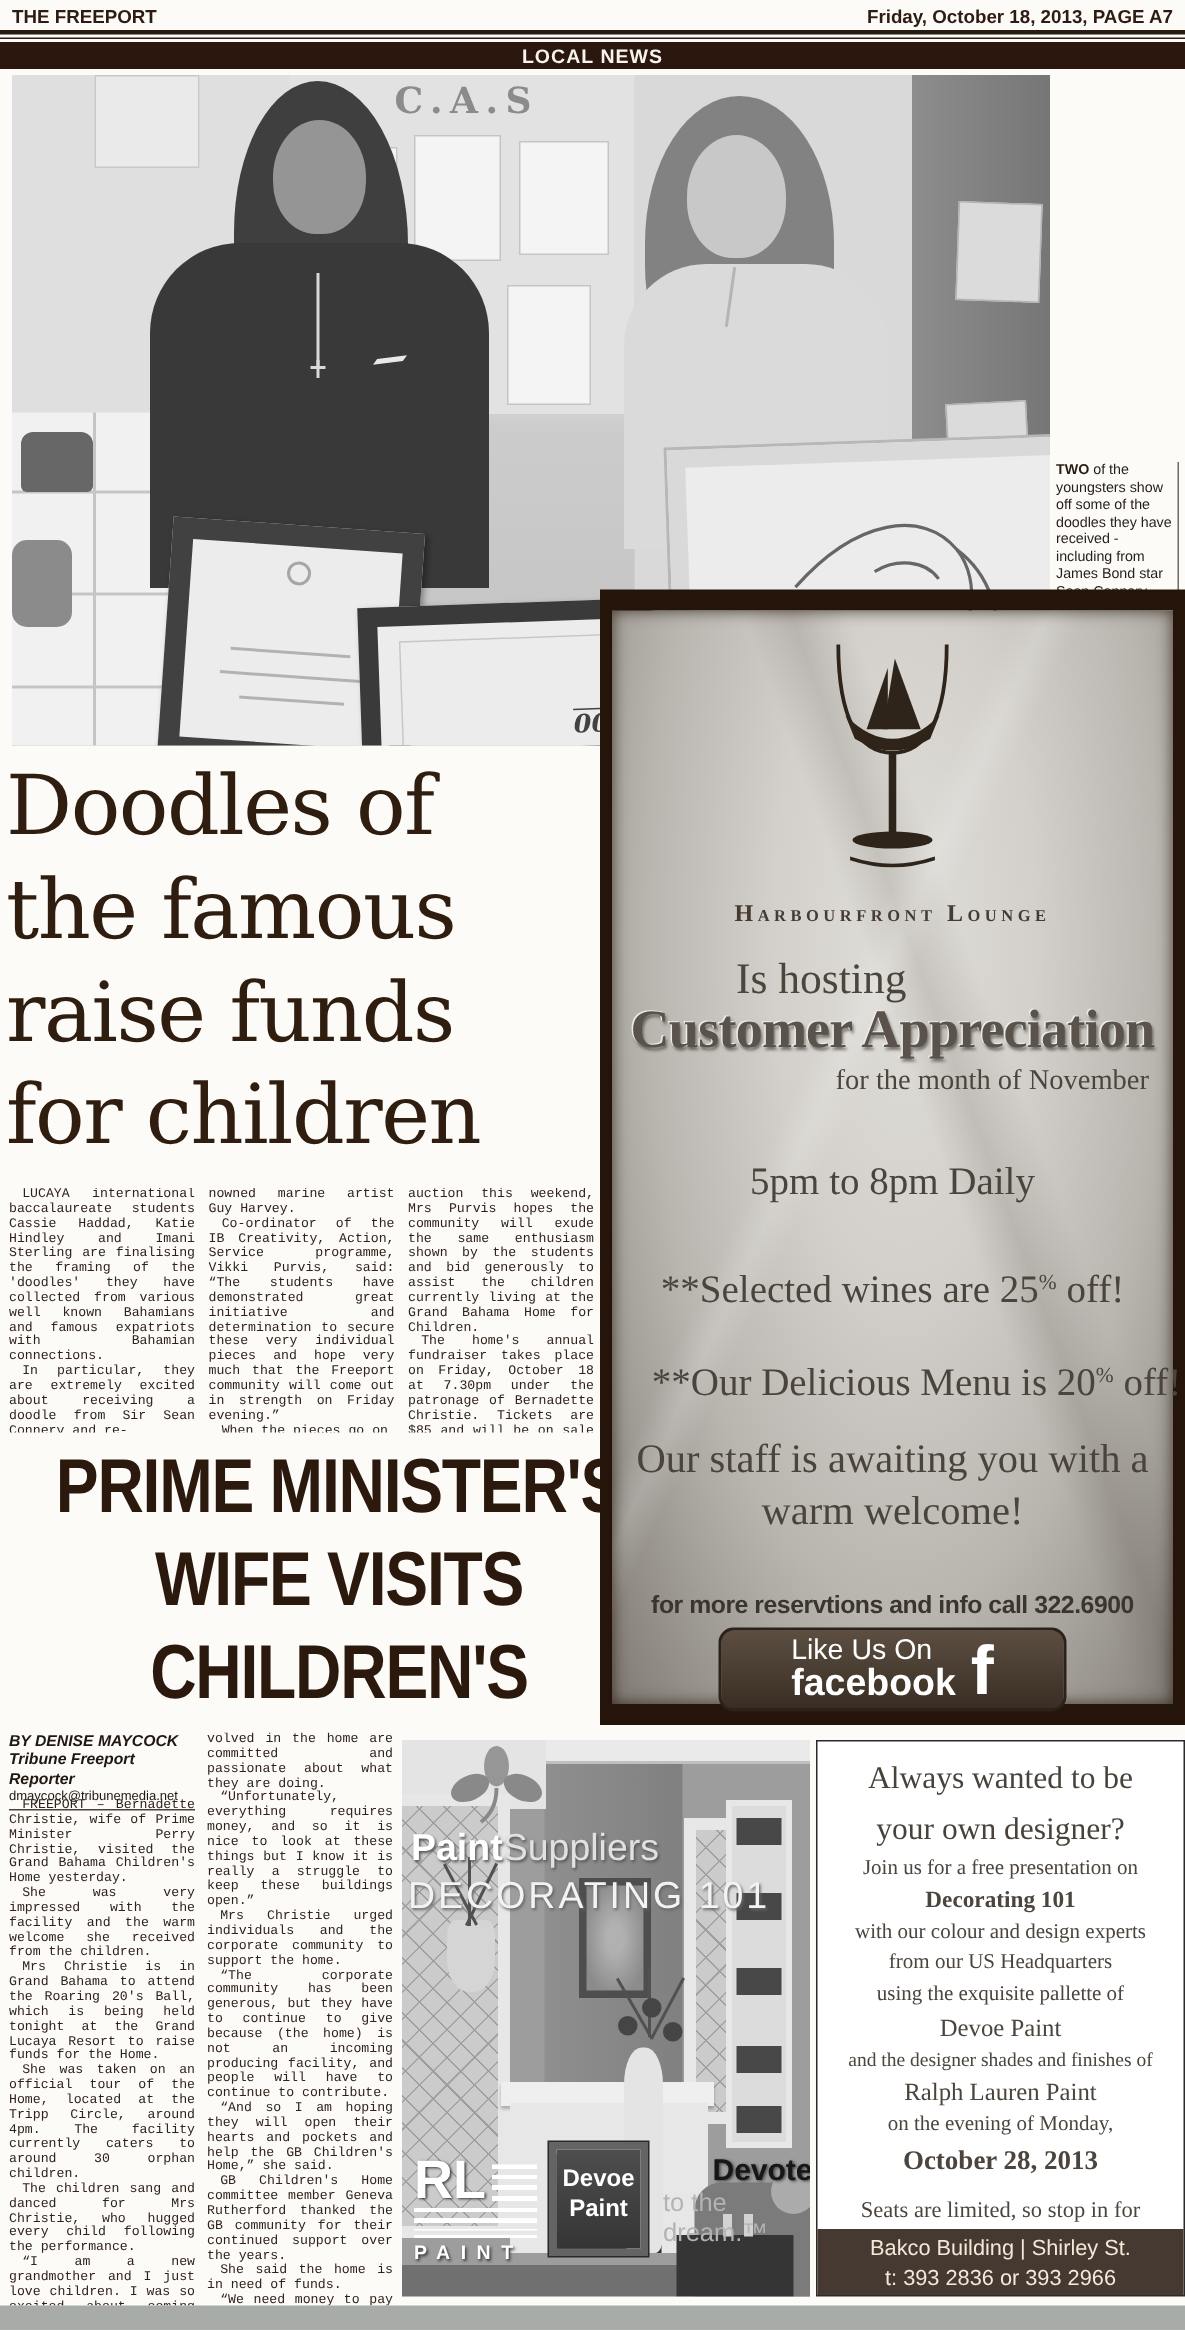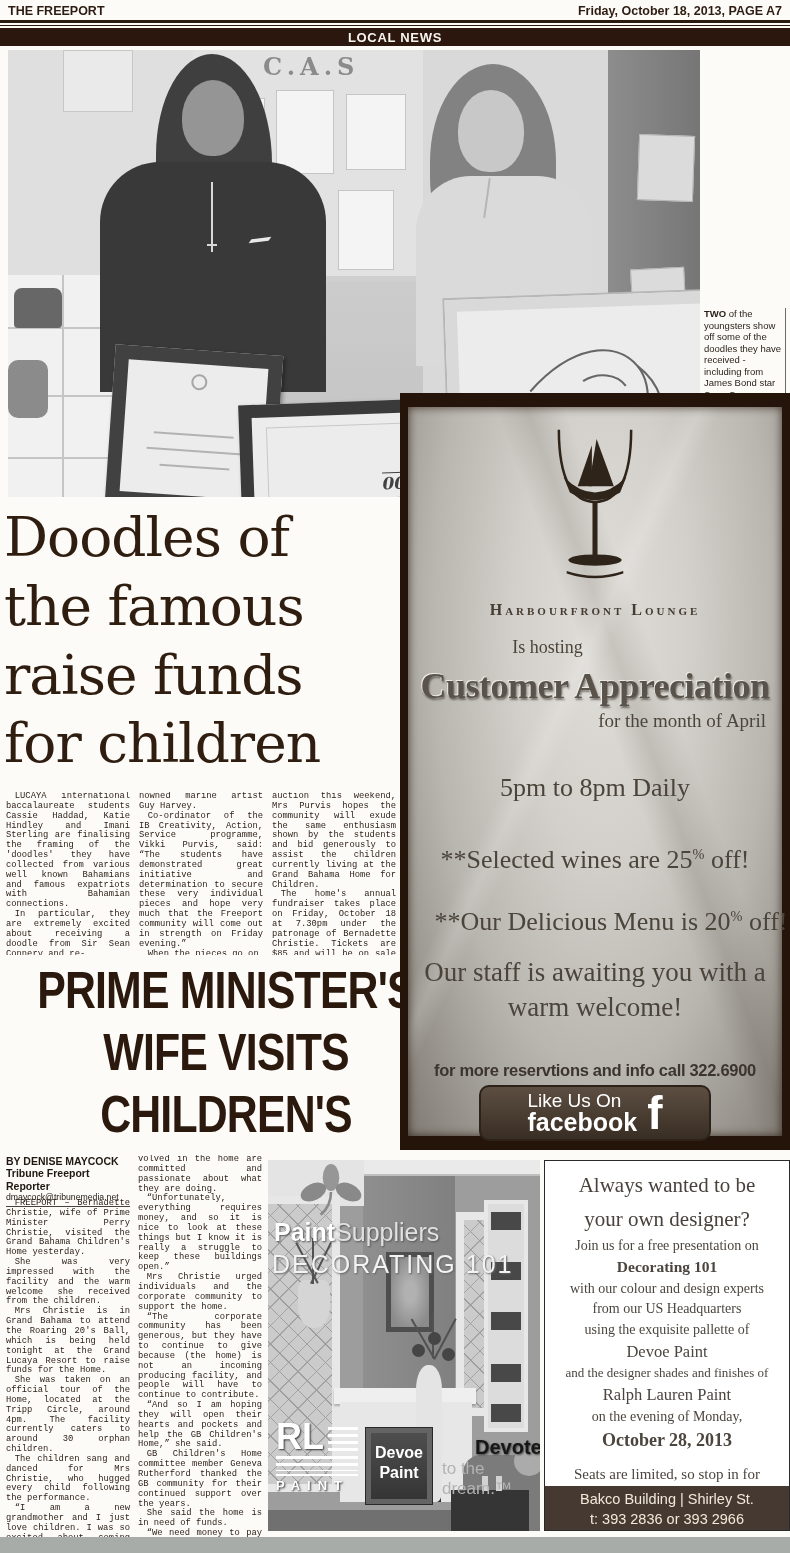"Is hosting" #lg-hosting { font-size: 18px -> 29px }
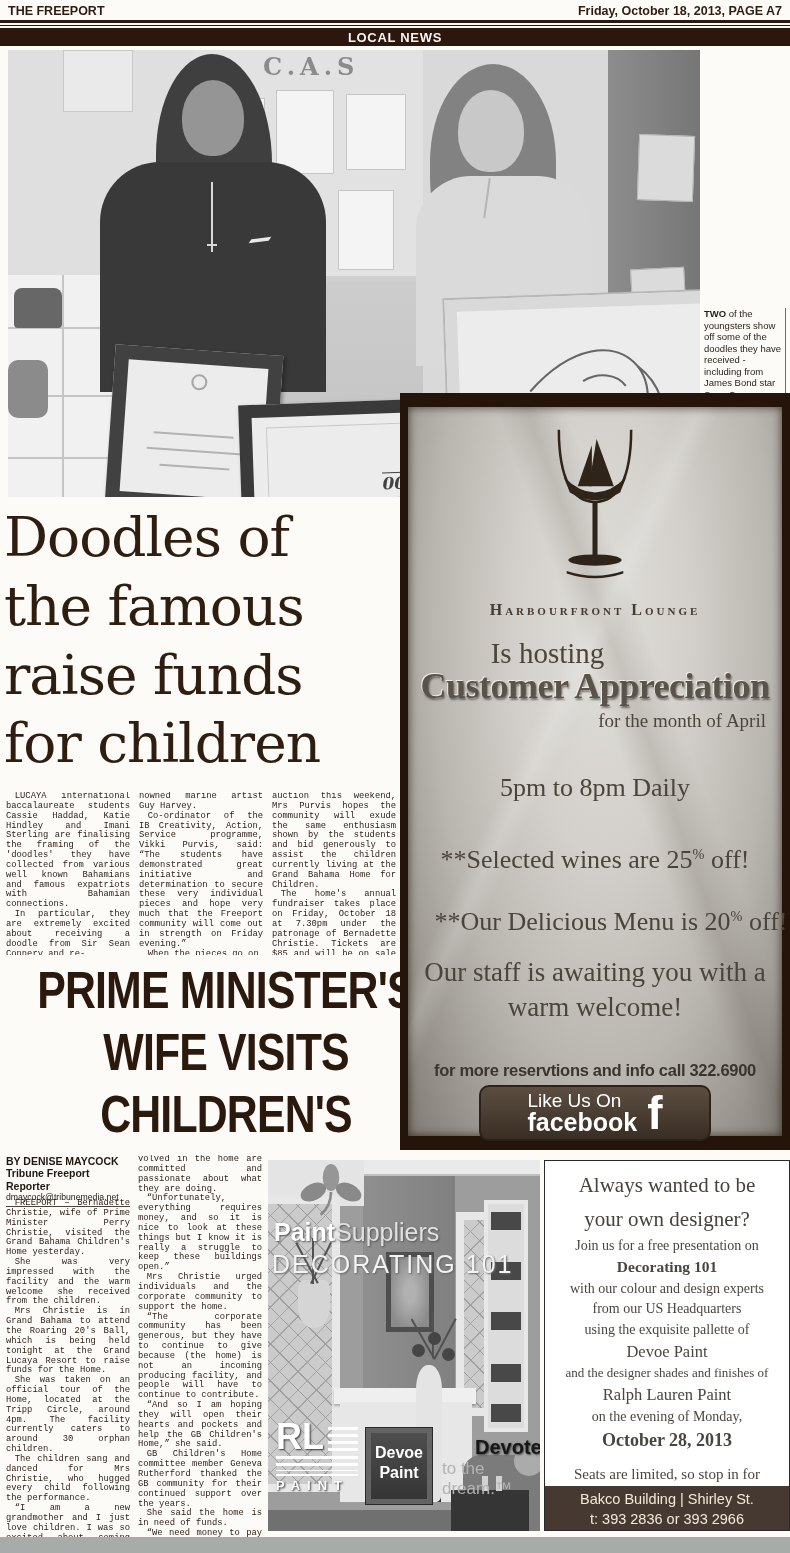"for the month of April" div { text: April -> November }
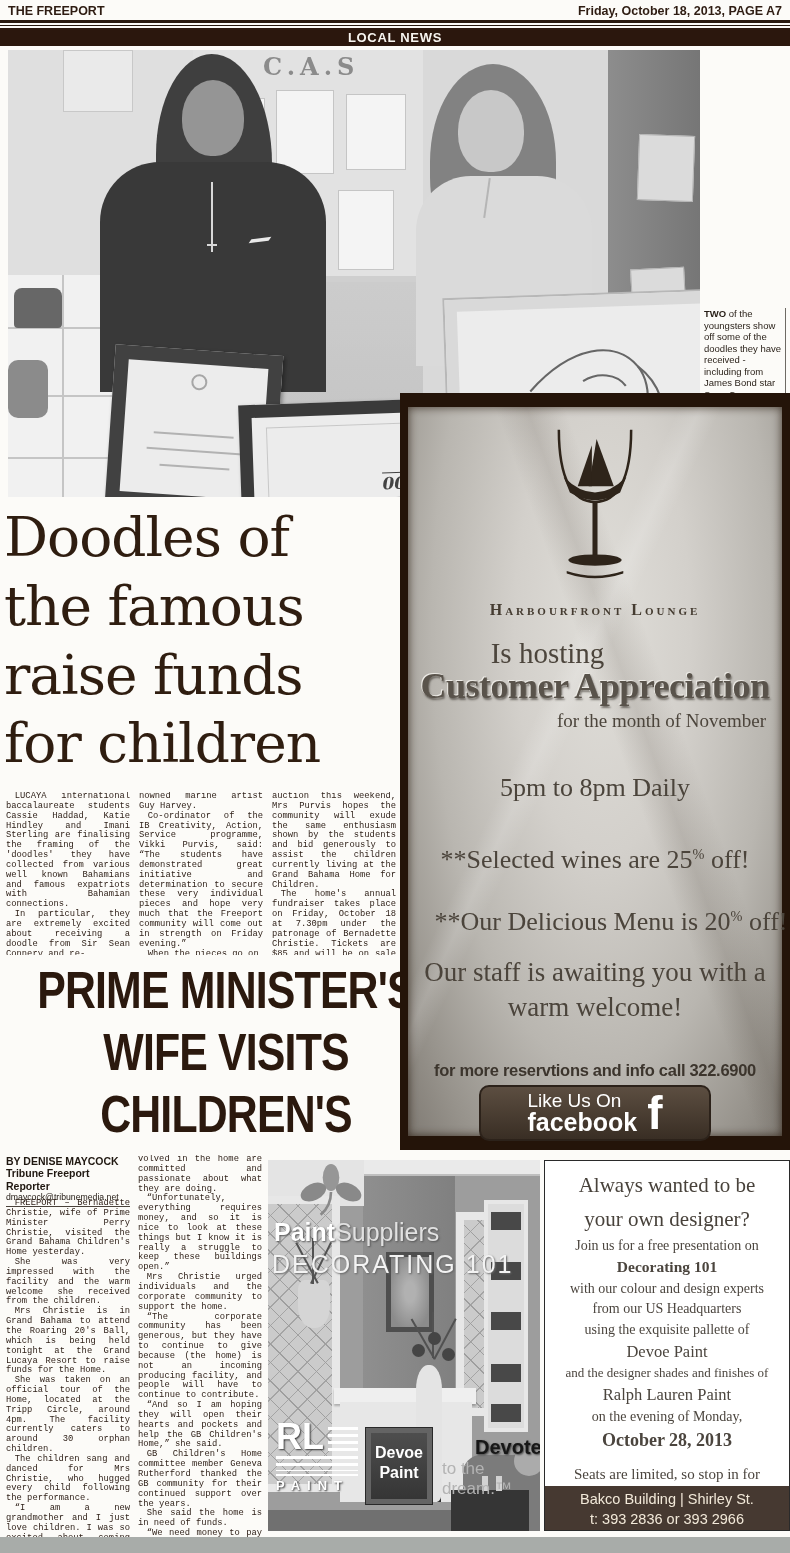"BY DENISE MAYCOCK" #byline .nm { font-style: none -> italic }
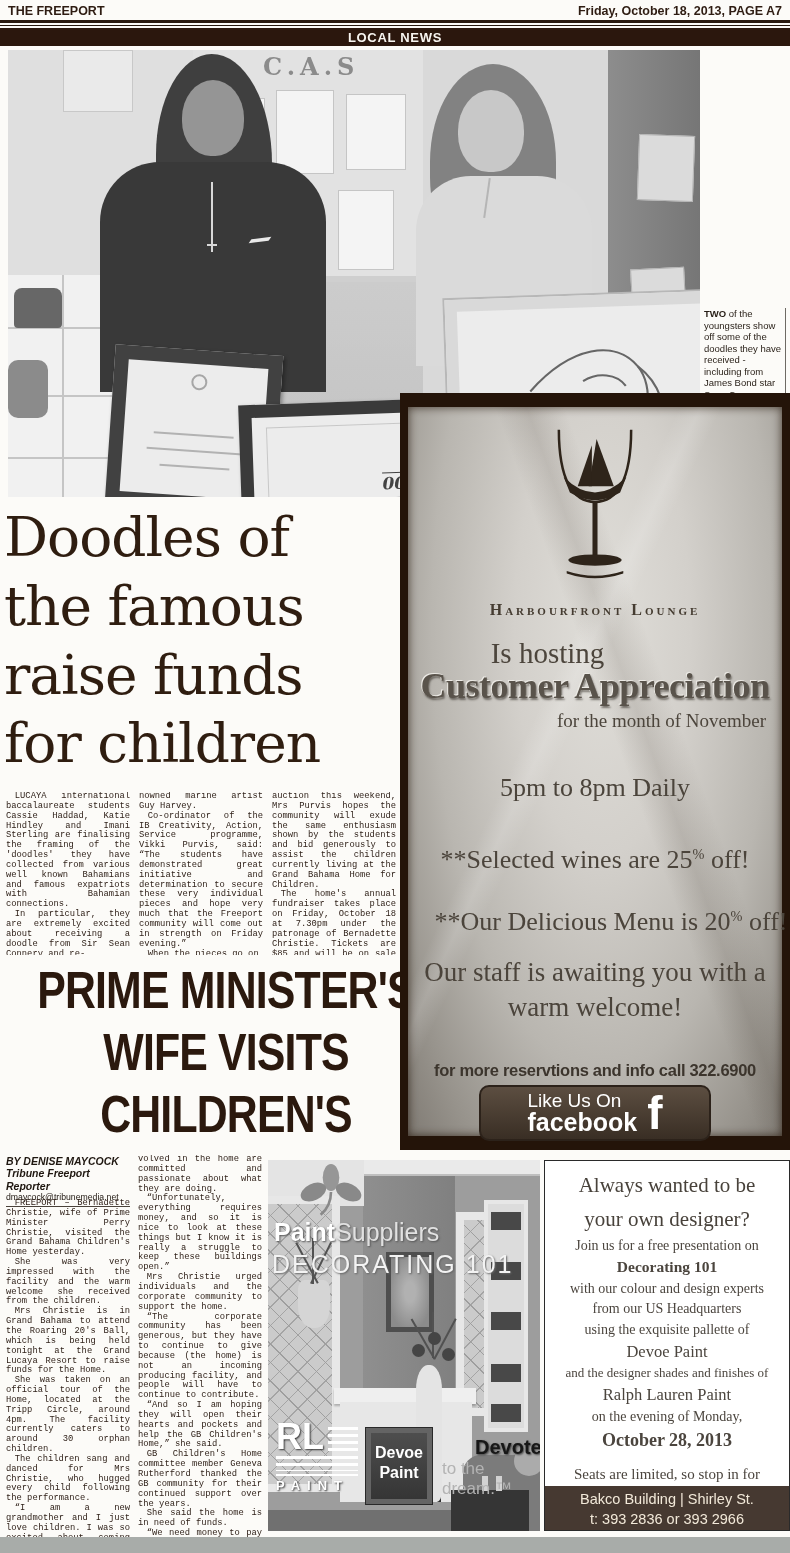"RL" #rl .rlx { margin-top: none -> 16px }
